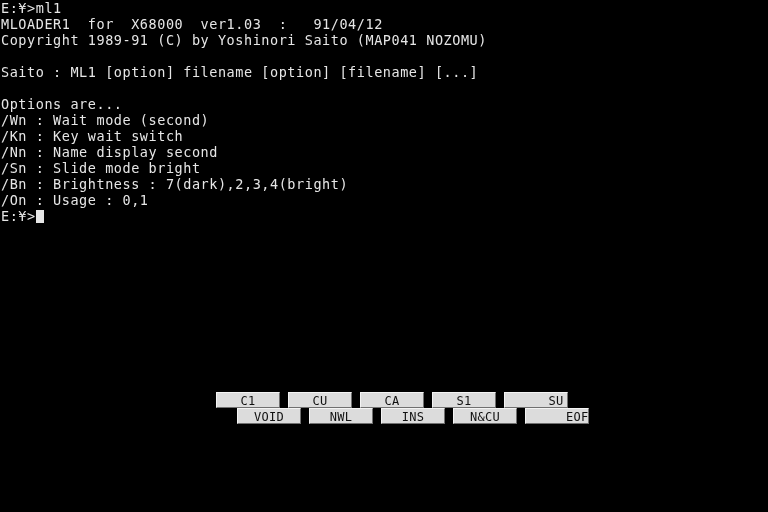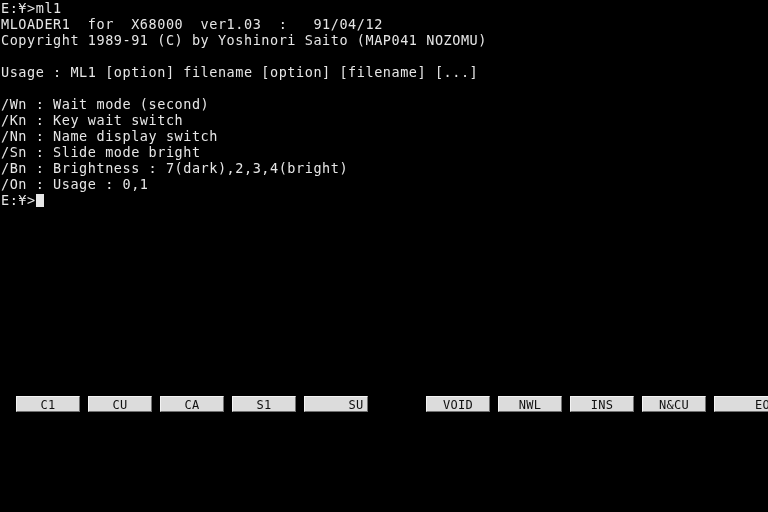"Usage : ML1 [option] filename" span.line { text: Usage -> Saito }
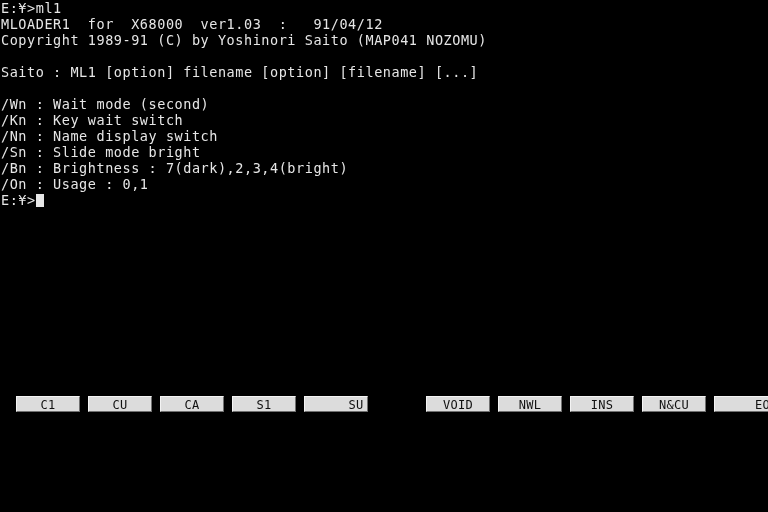"Options are..." span.line { html: none -> <span>Options are...</span> }
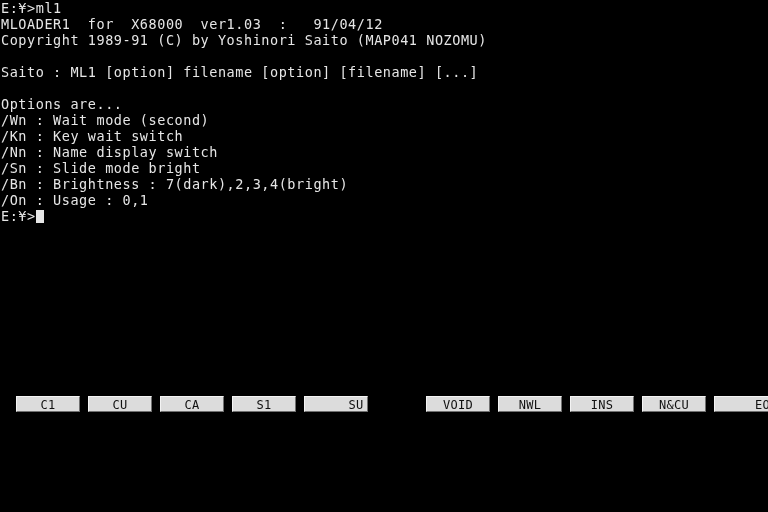"/Nn : Name display switch" span.line { text: switch -> second }
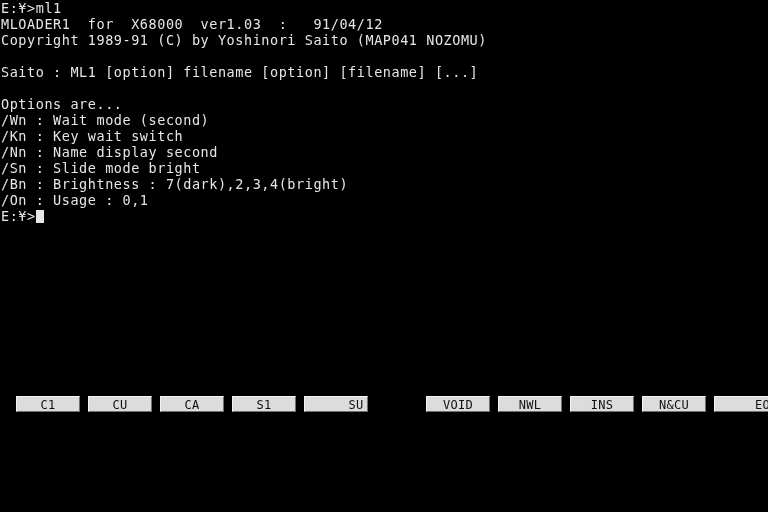"C1" #fkey-bar { flex-direction: none -> column }
